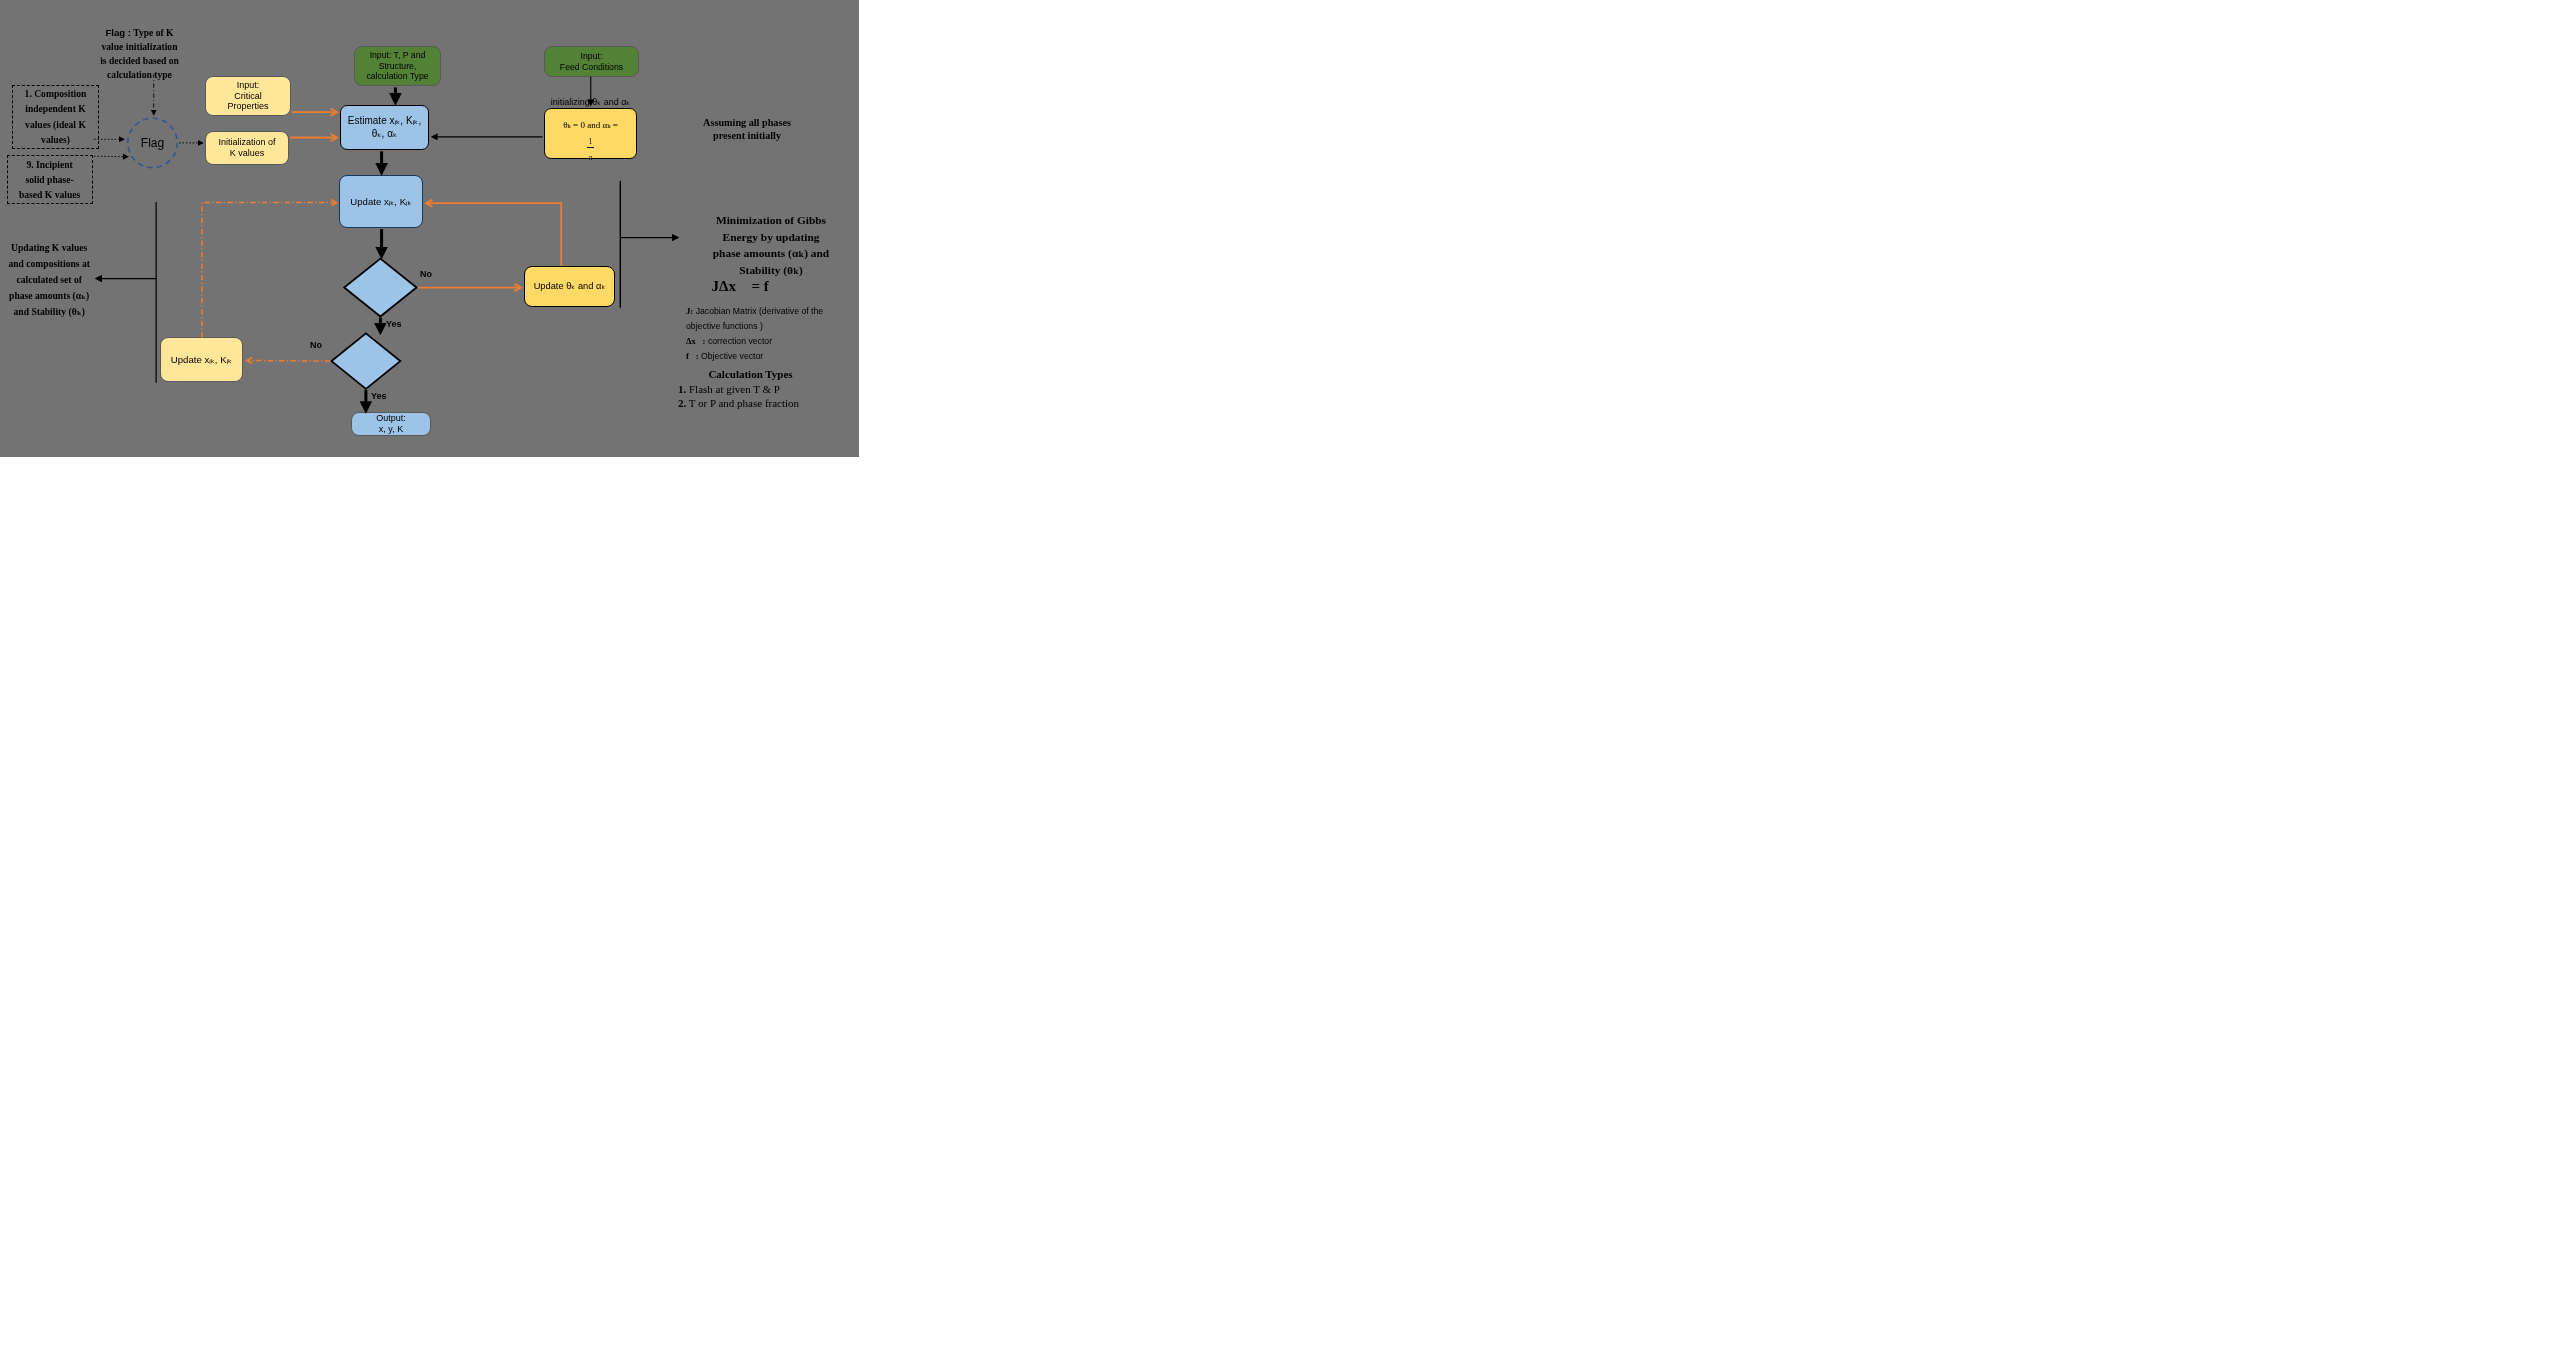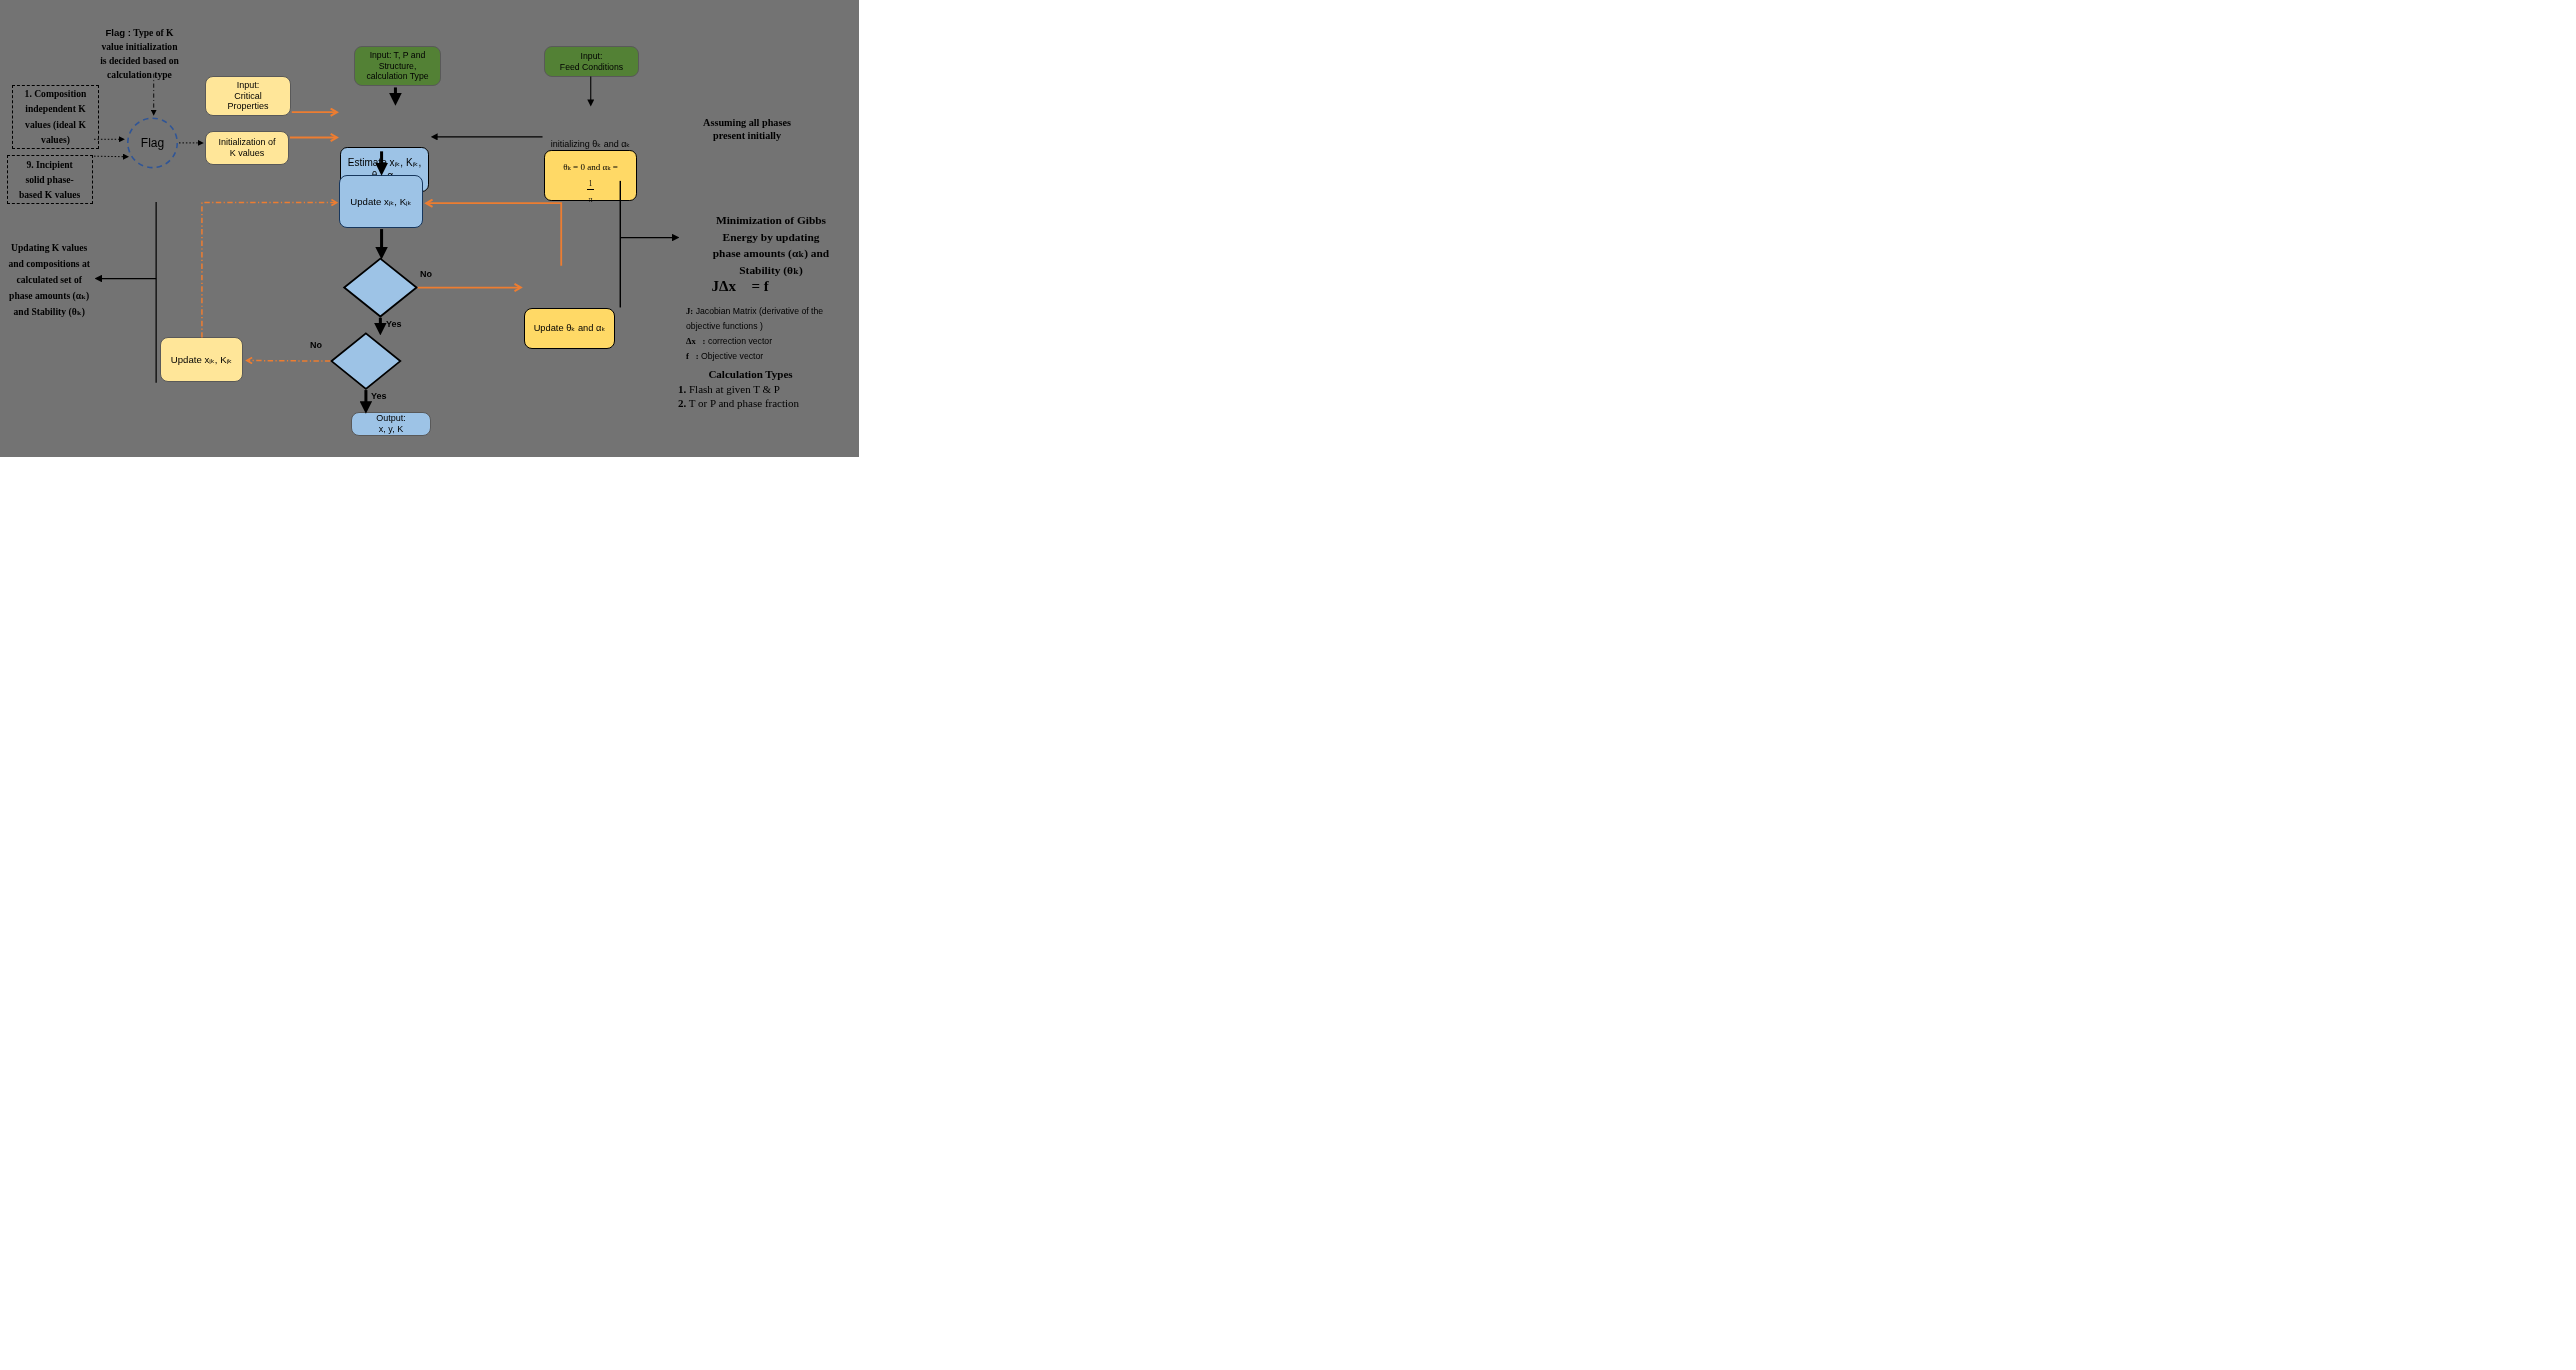"initializing θₖ and αₖ" .b-black { margin-top: 42px -> none }
